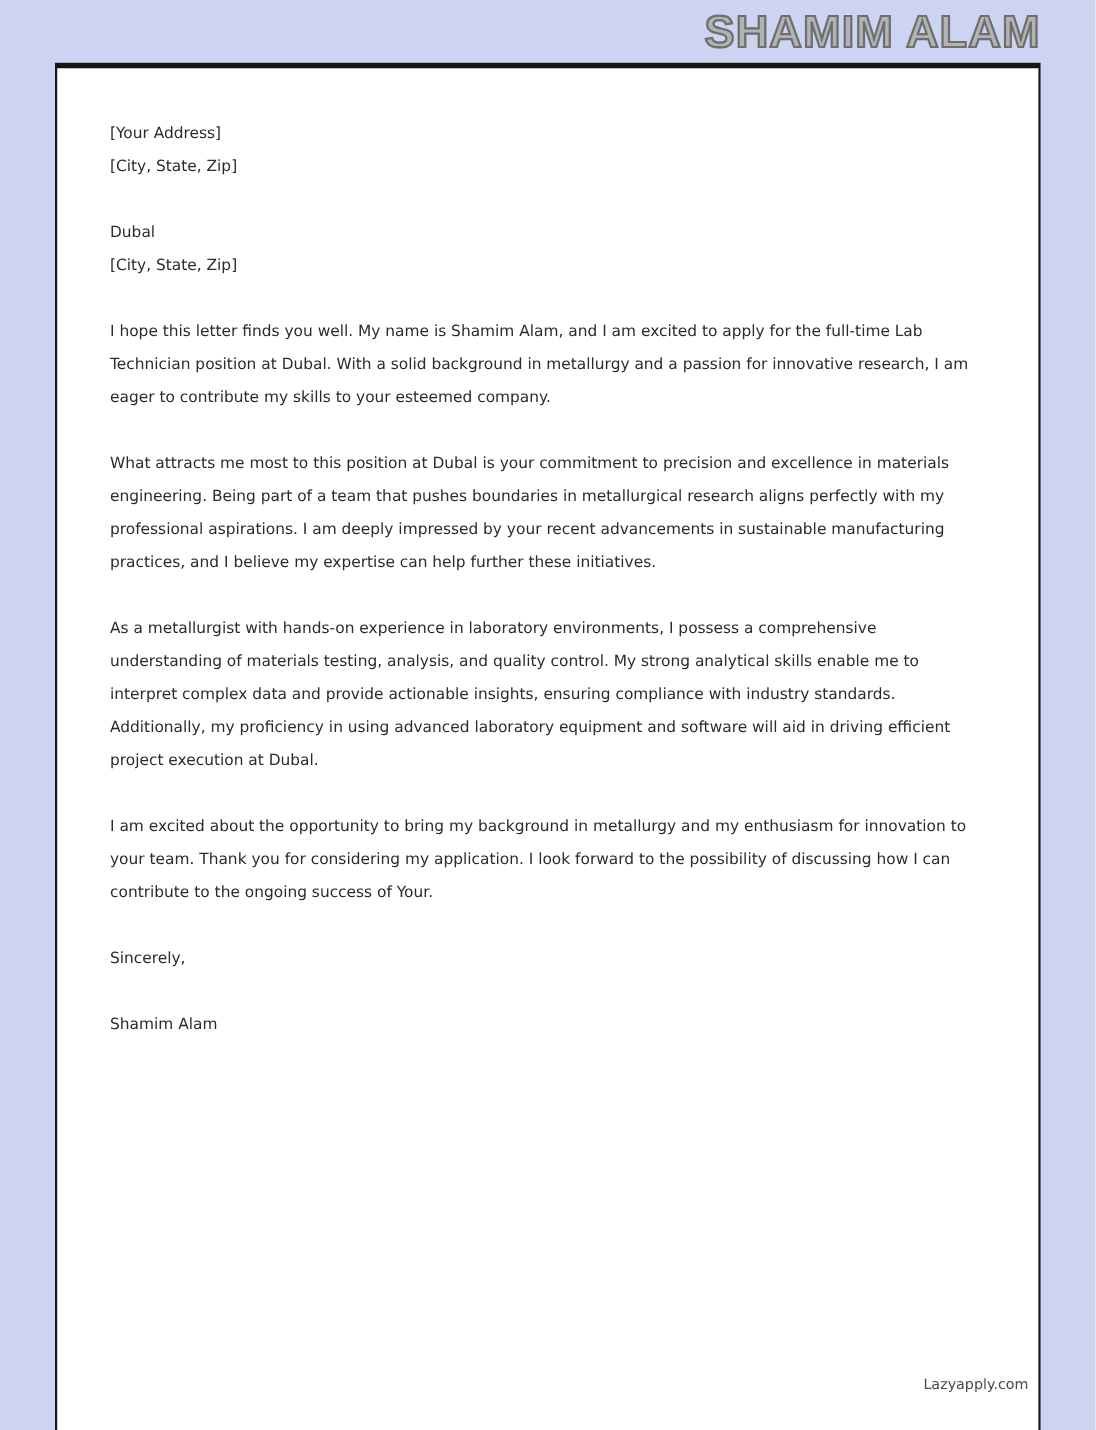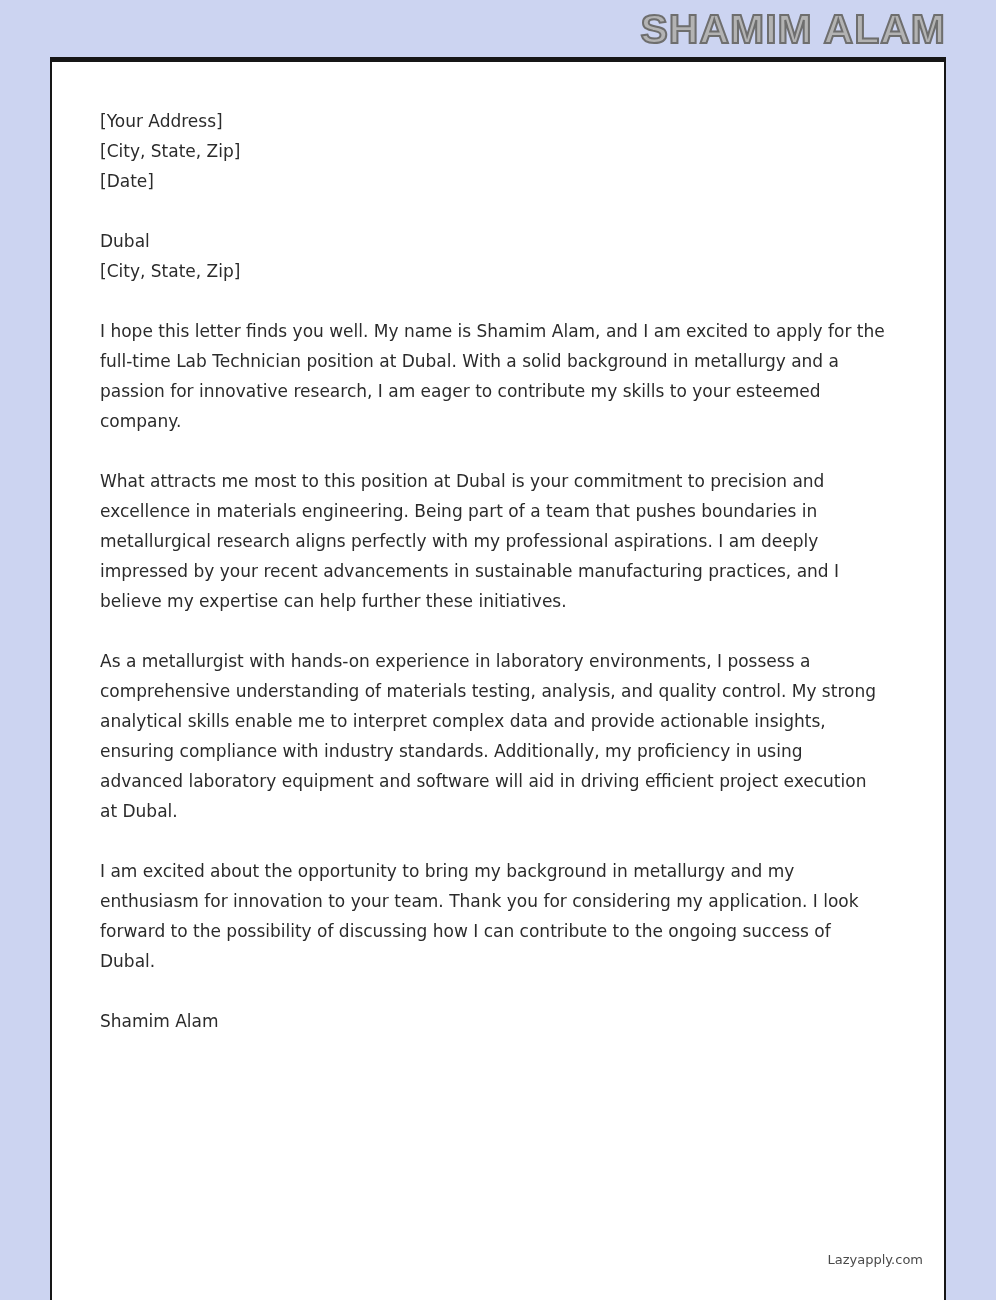"[Your Address]" .content { font-size: 17px -> 14px }
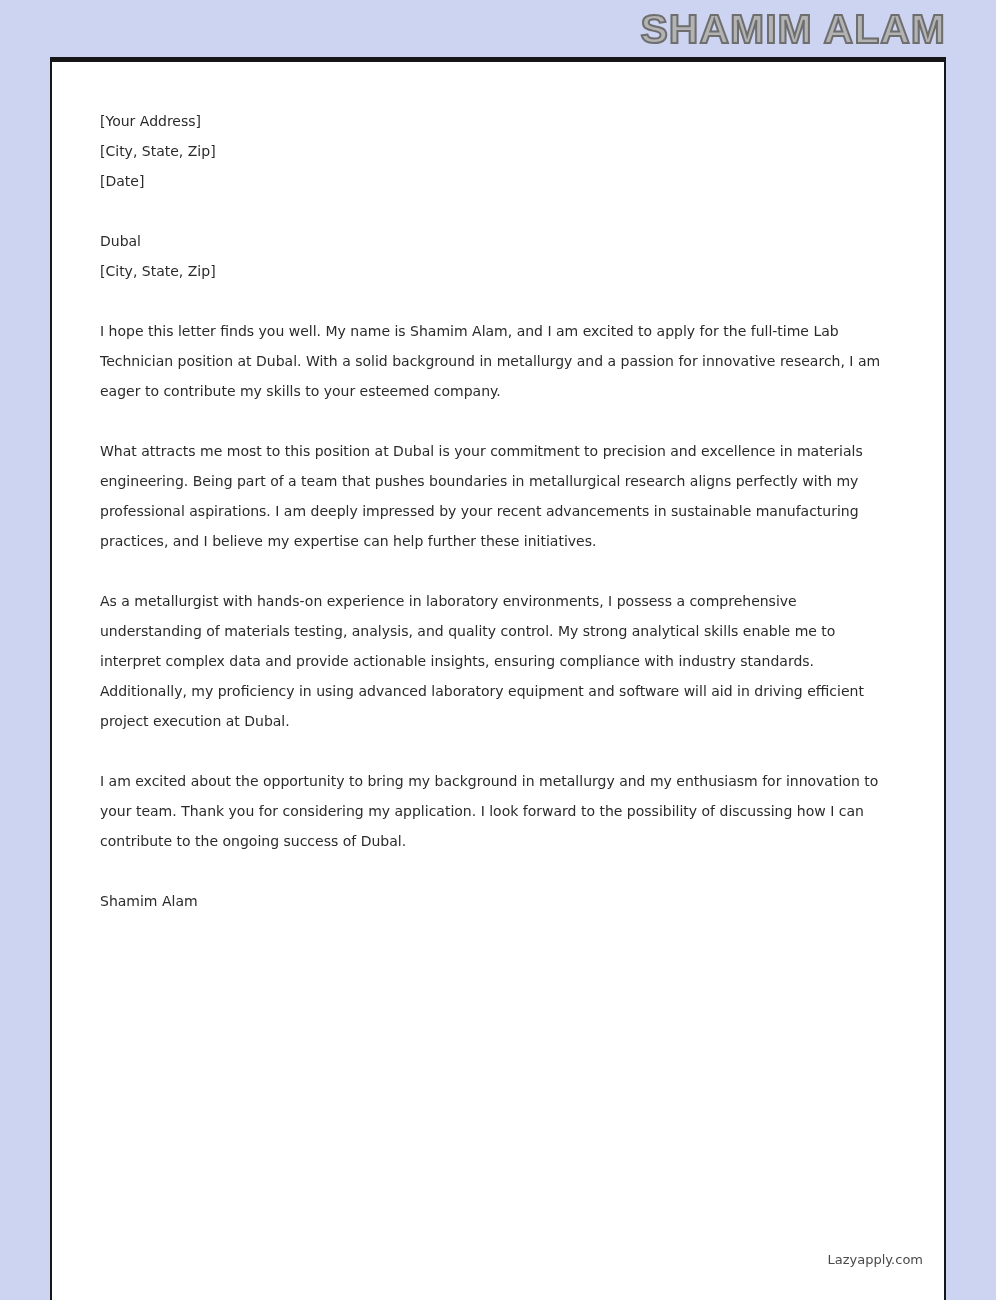"[Date]" div { html: <div>[Date]</div> -> none }
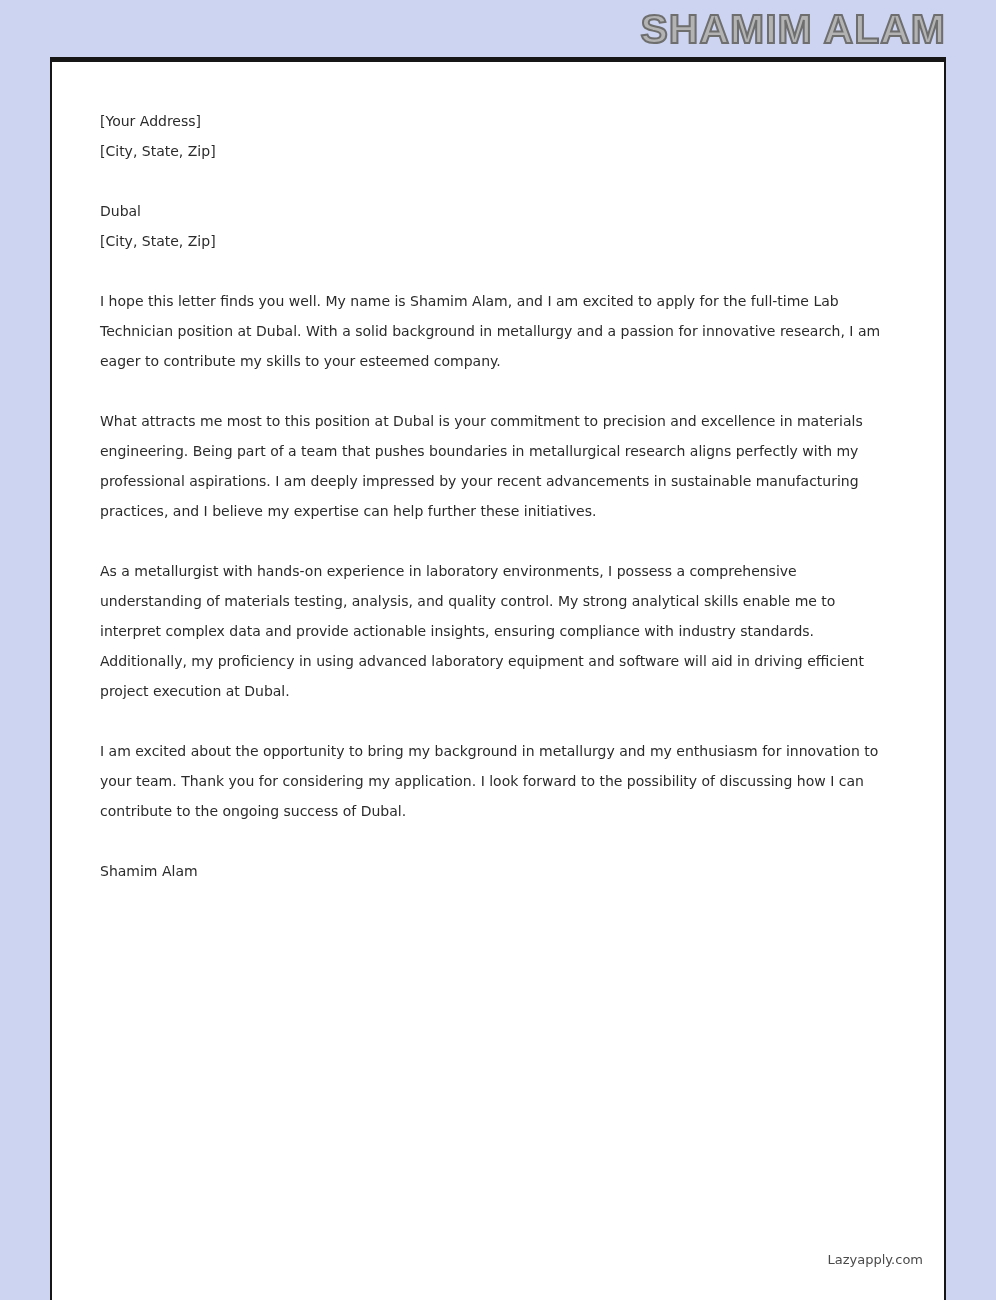"I am excited about the" p.para { text: Dubal -> Your }
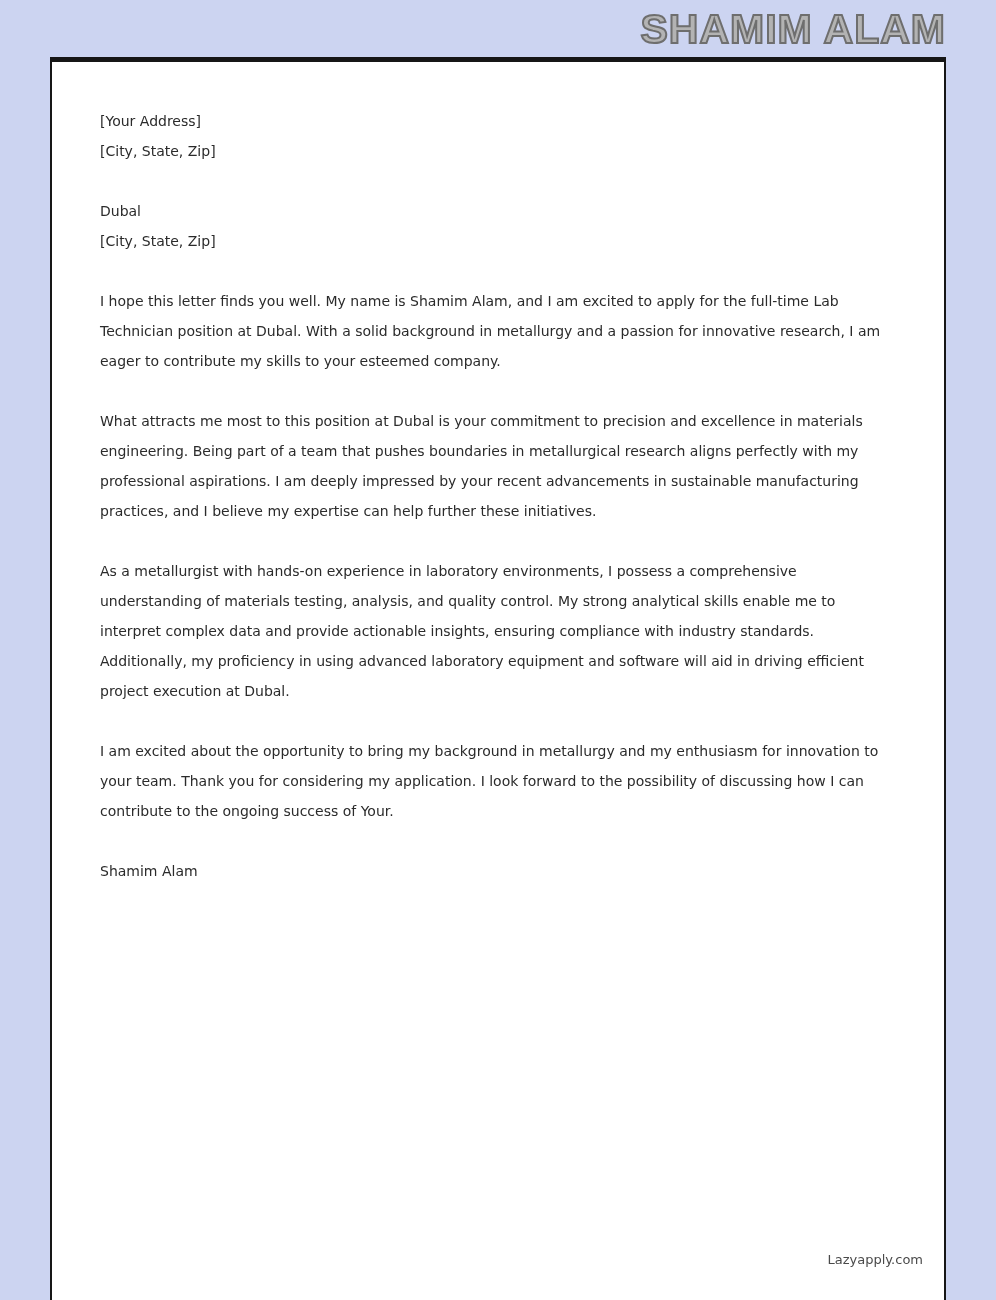"Sincerely," p.single { html: none -> <p>Sincerely,</p> }
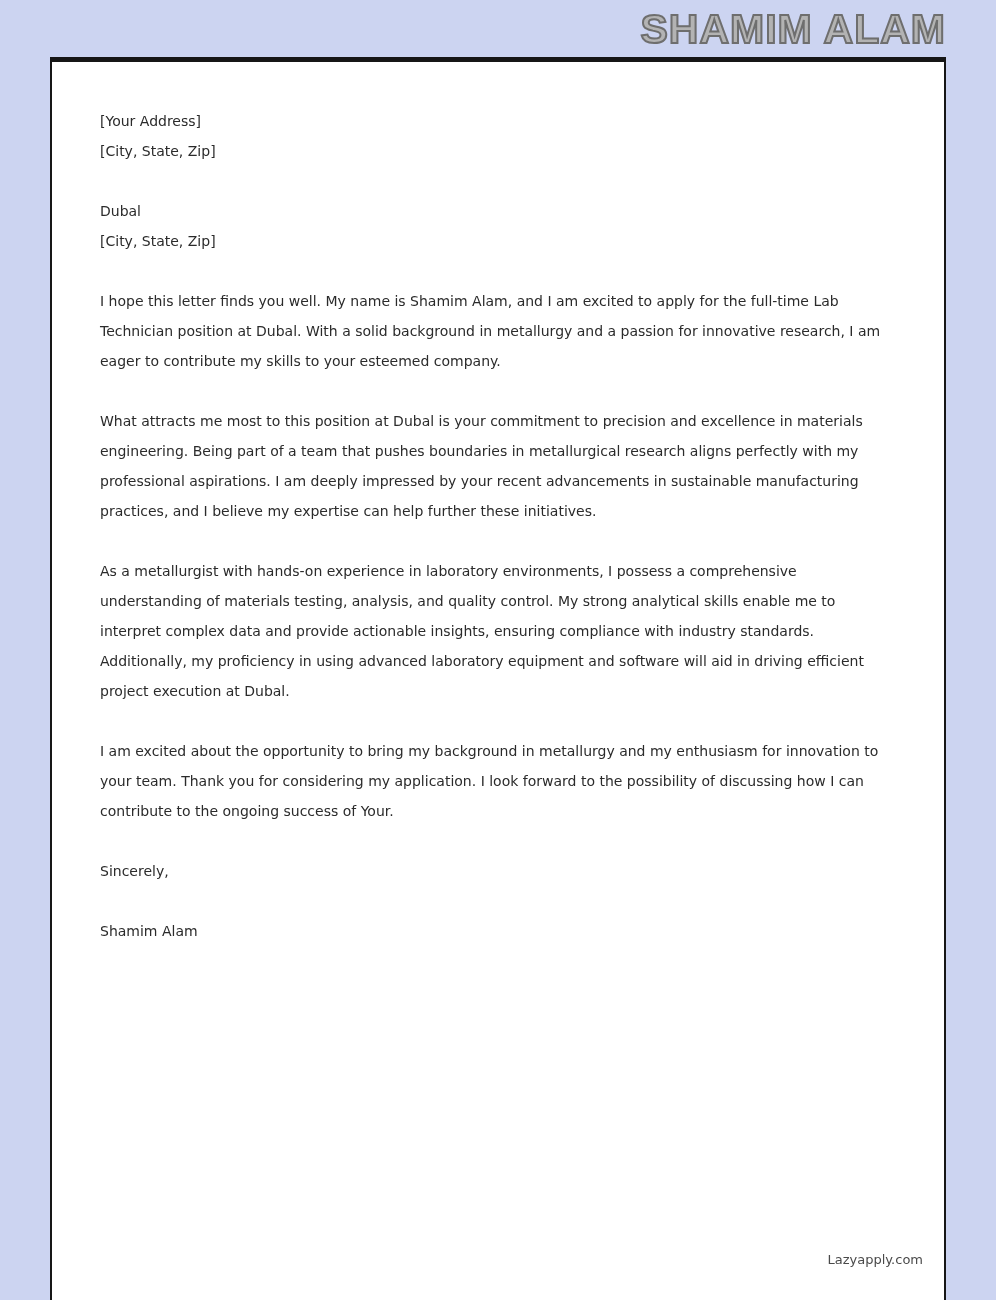"Lazyapply.com" .watermark { right: 21px -> 9px }
